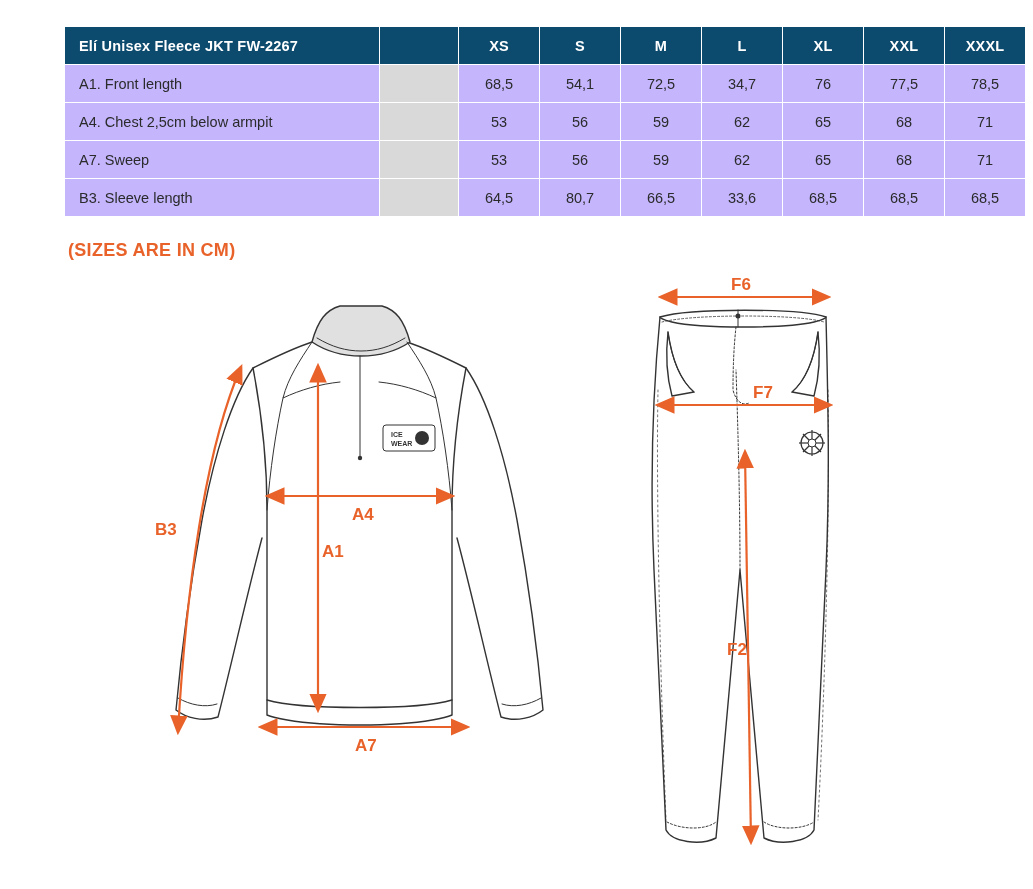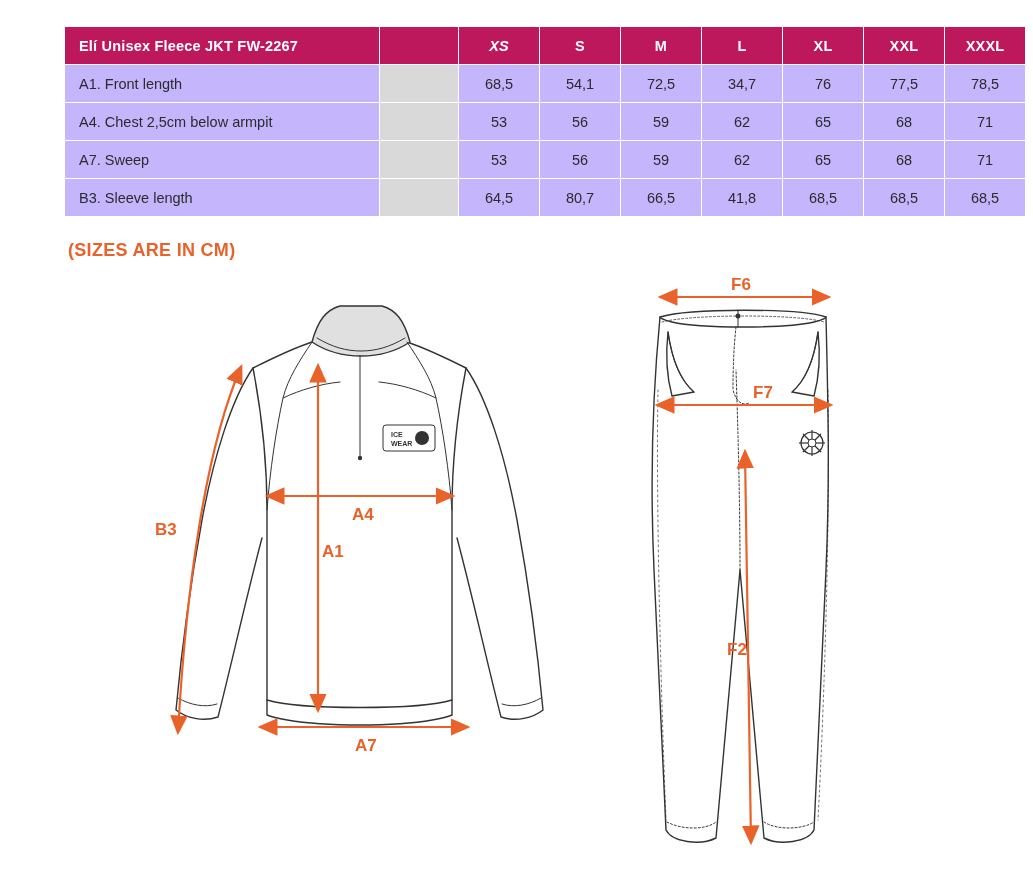"Elí Unisex Fleece JKT FW-2267" .size-table thead th { background: #be185d -> #0c4a6e }
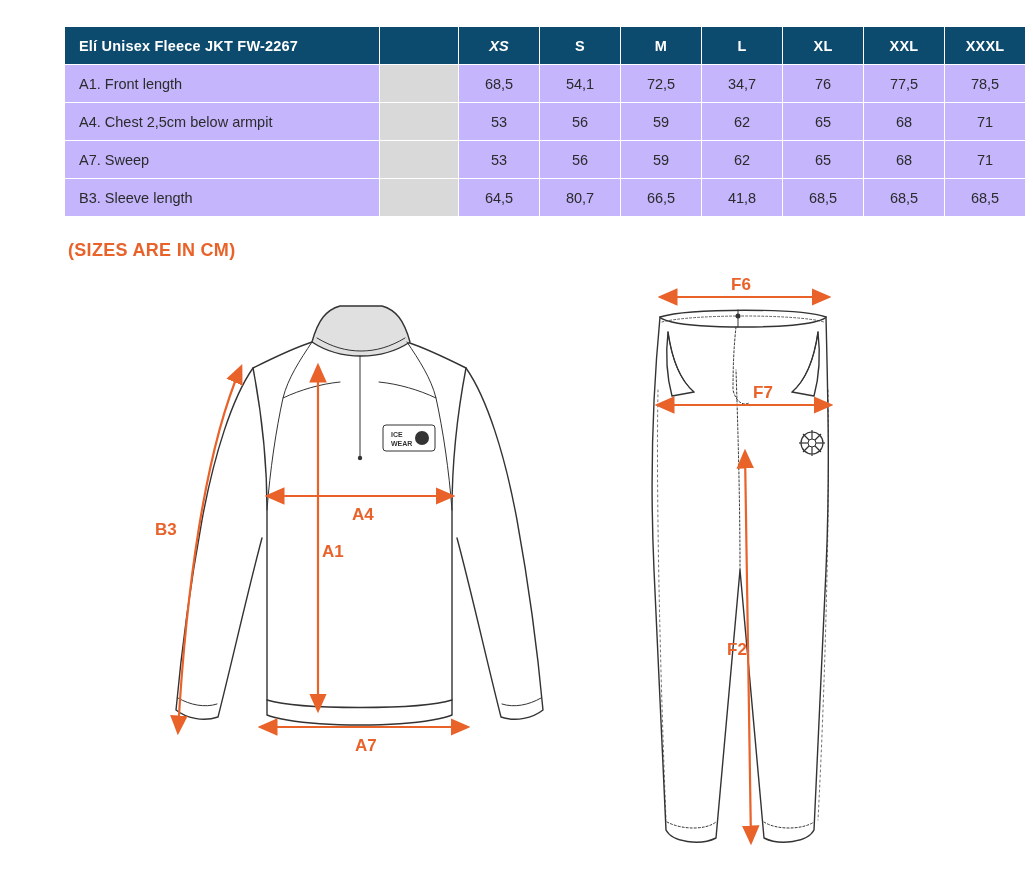"XS" th { font-style: italic -> none }
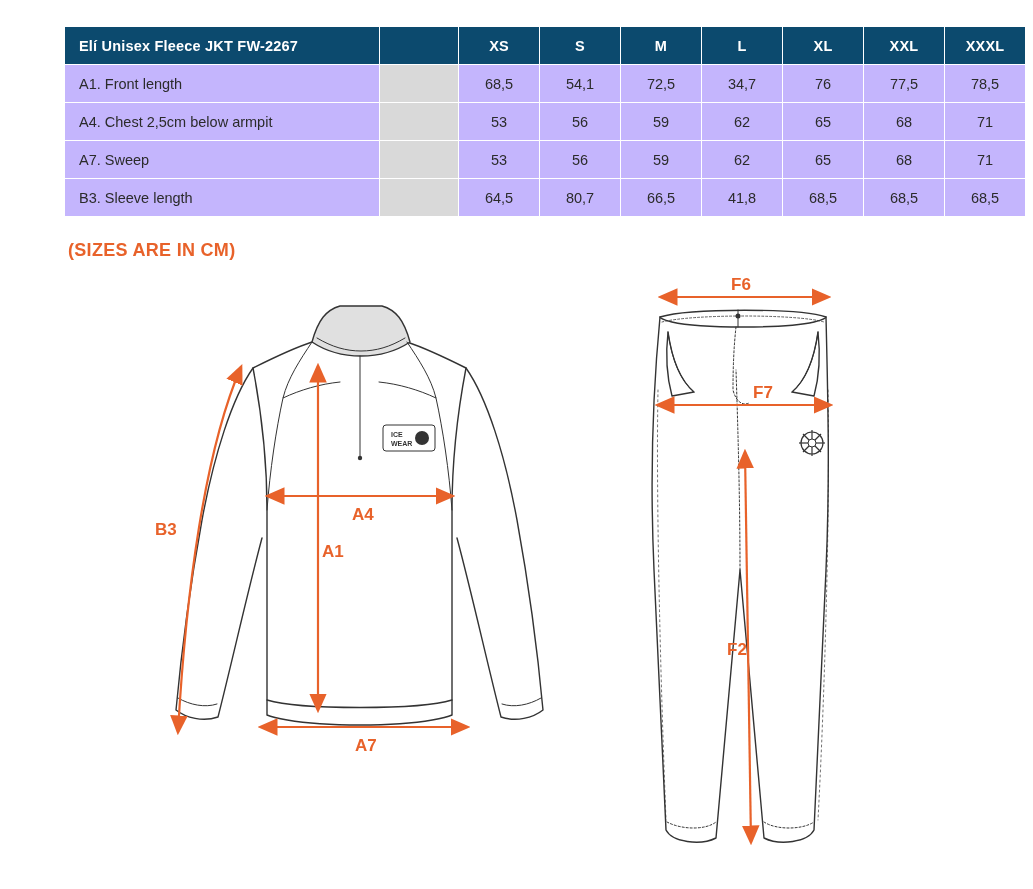"41,8" td { text: 41,8 -> 33,6 }
